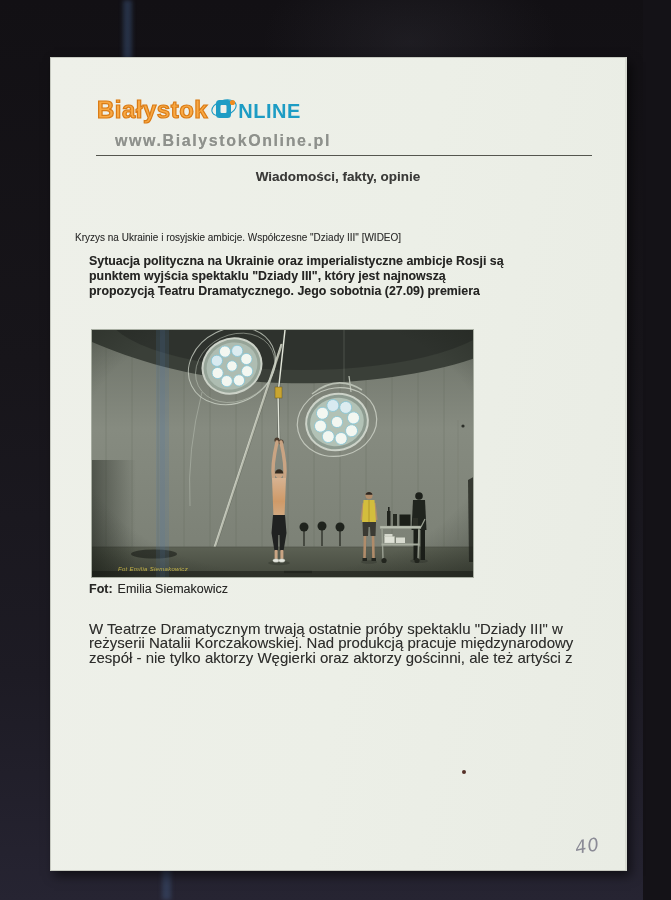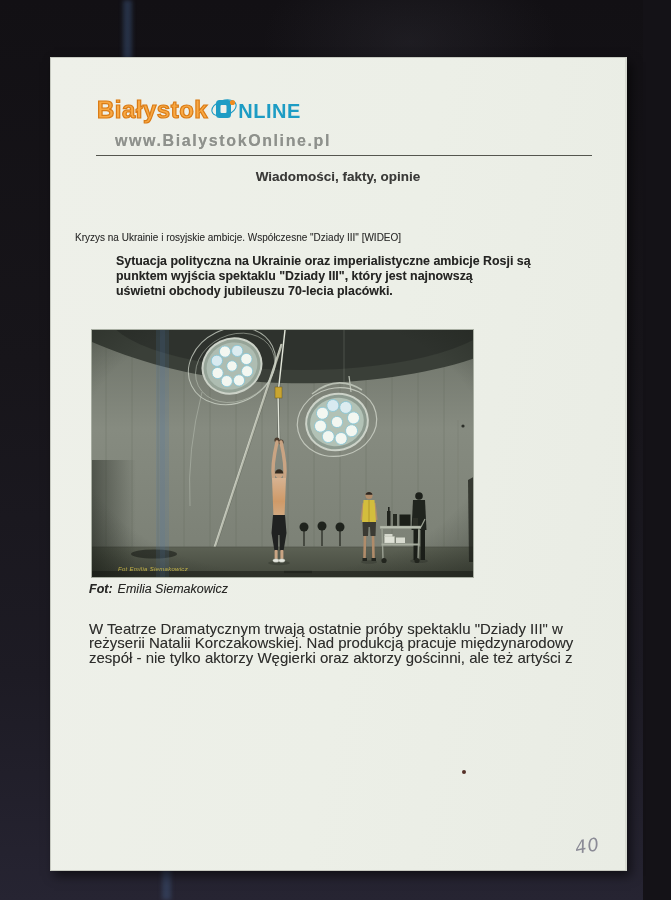"Sytuacja polityczna na Ukrainie oraz" .lead { margin-left: 27px -> none }
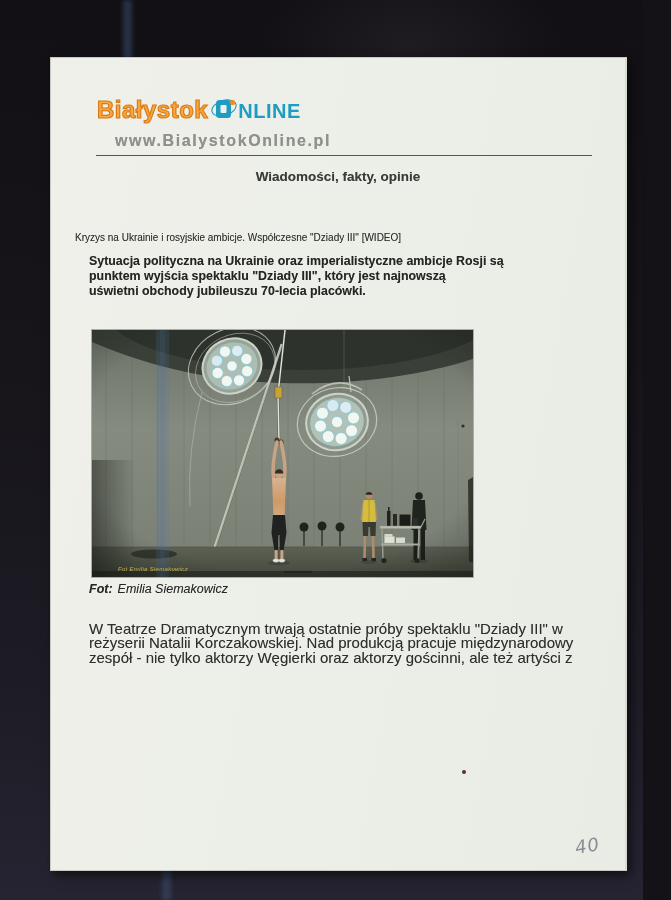"propozycją Teatru Dramatycznego. Jego" div { html: none -> <div>propozycją Teatru Dramatycznego. Jego sobotnia (27.09) premiera</div> }
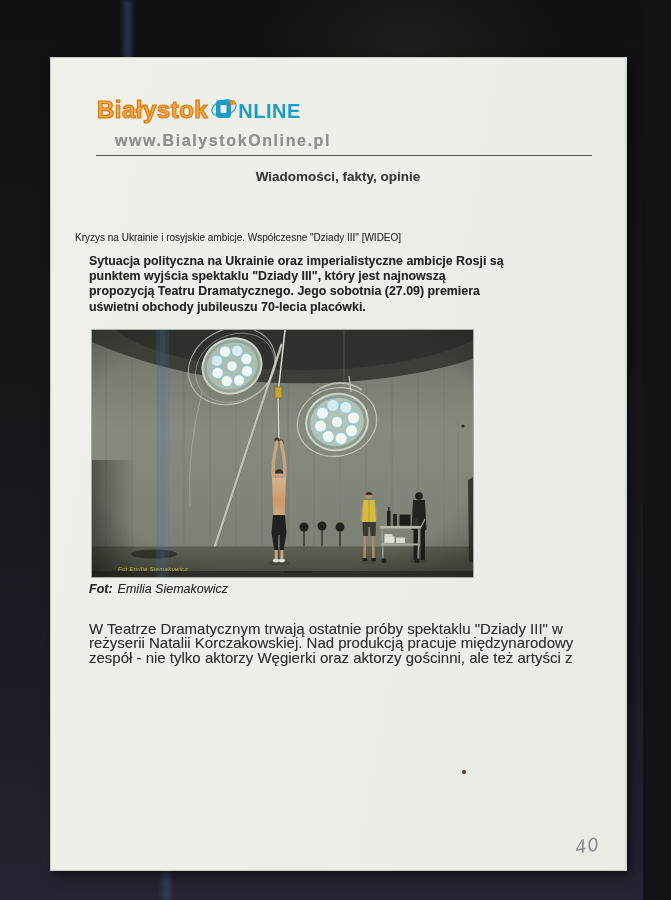"uświetni obchody jubileuszu 70-lecia" div { html: <div>uświetni obchody jubileuszu 70-lecia placówki.</div> -> none }
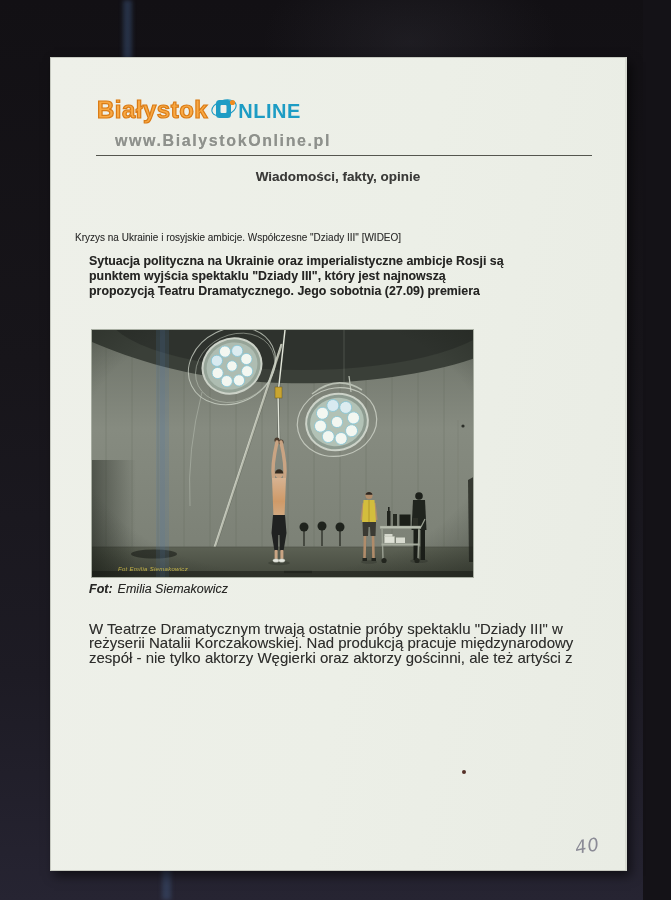"Fot: Emilia Siemakowicz" .caption { font-style: italic -> none }
